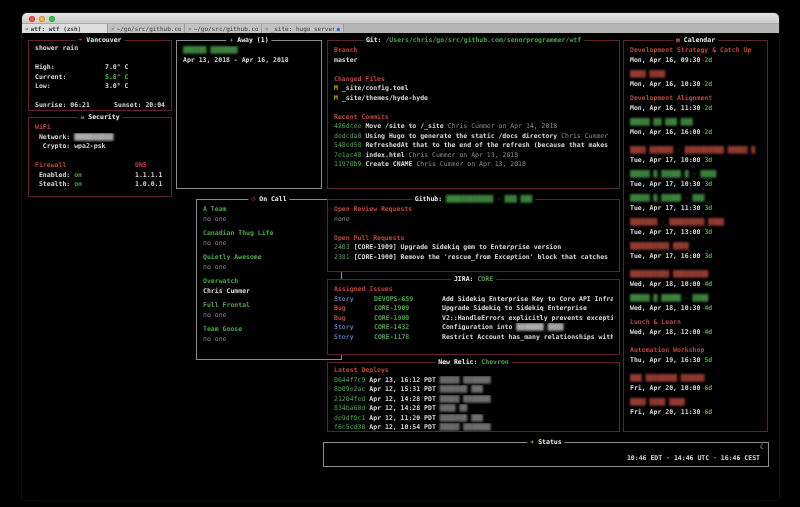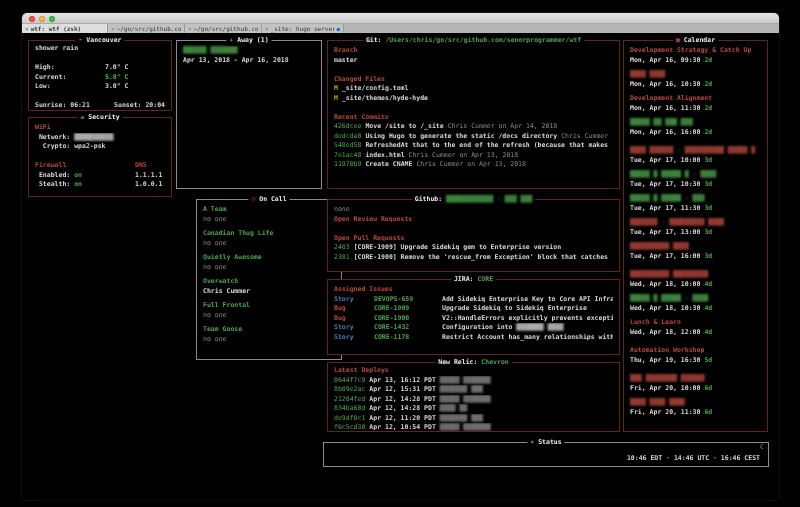"none" div.ln { order: before "Open Review Requests" -> after "Open Review Requests" }
